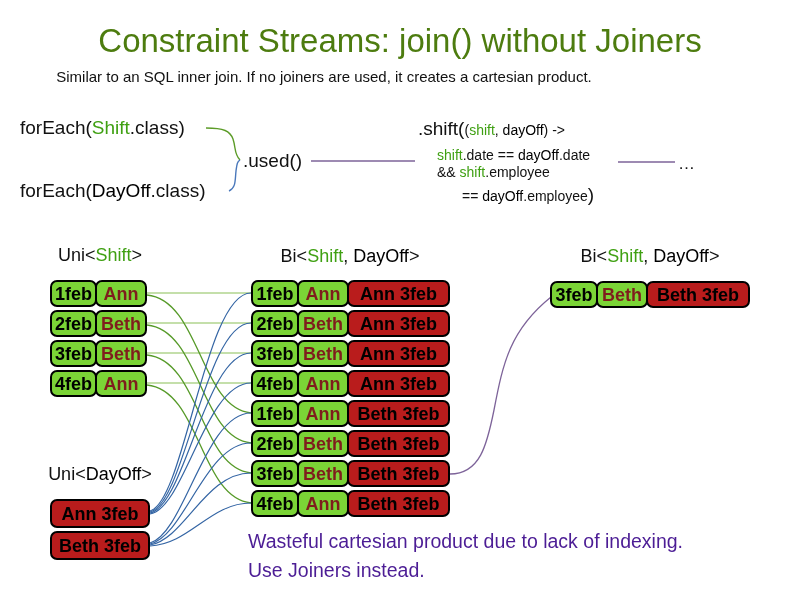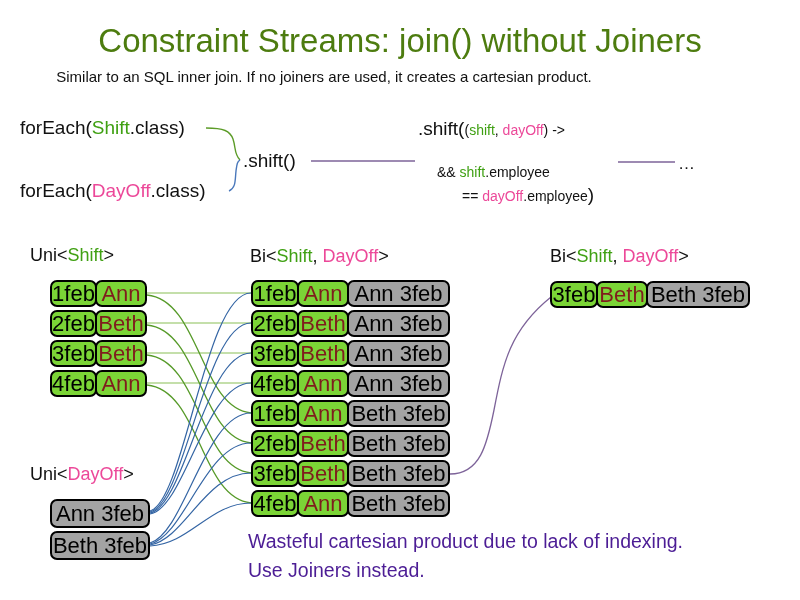"dayOff" .tb { color: #ec4899 -> #000000 }
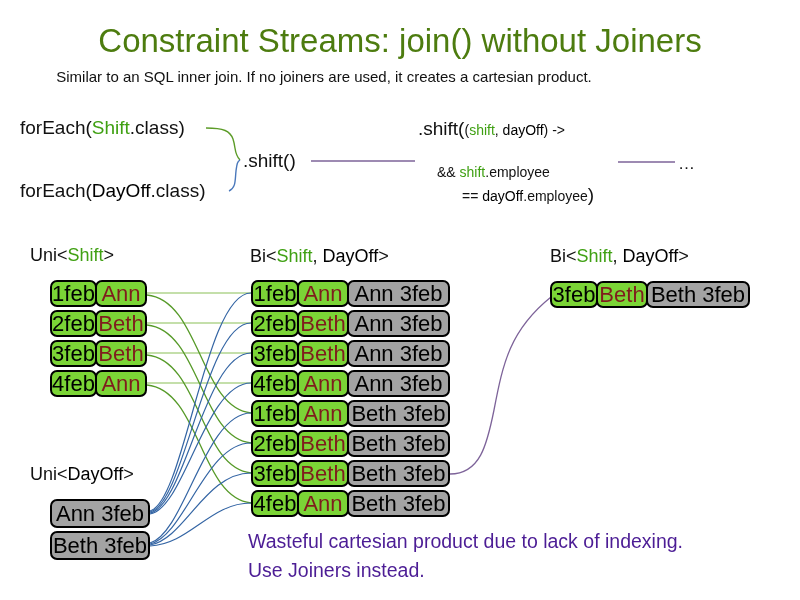".shift()" div.code { text: .shift -> .used }
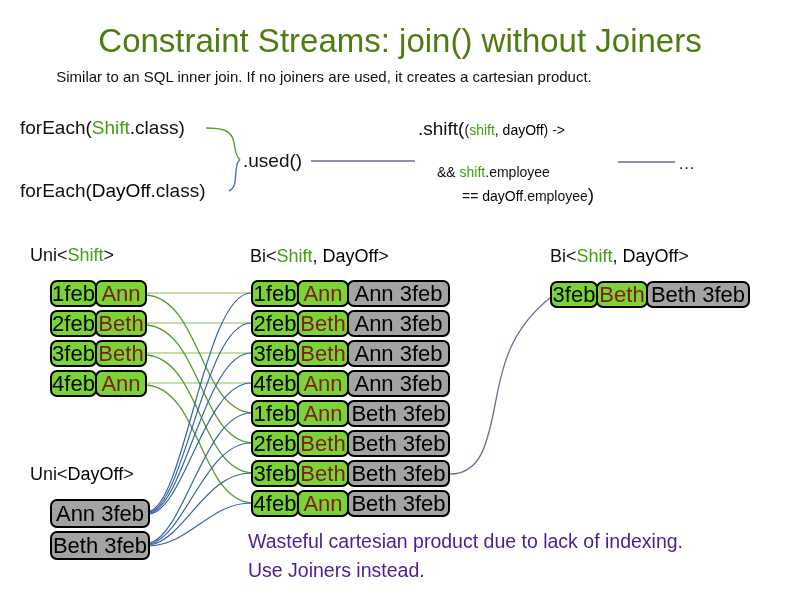"shift.date == dayOff.date" div.codesmall { html: none -> <div><span>shift</span><span>.date == </span><span>dayOff</span><span>.date</span></div> }
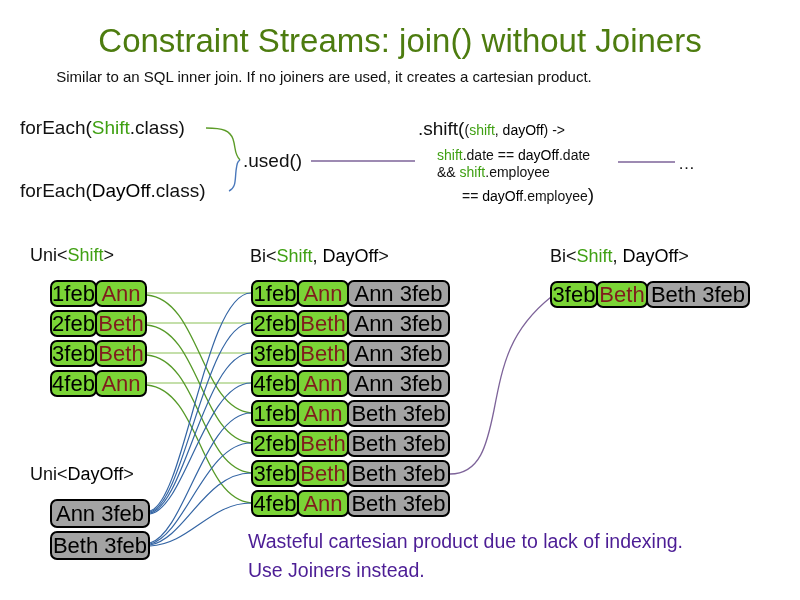"Uni<Shift>" .lbl { text-align: none -> center }
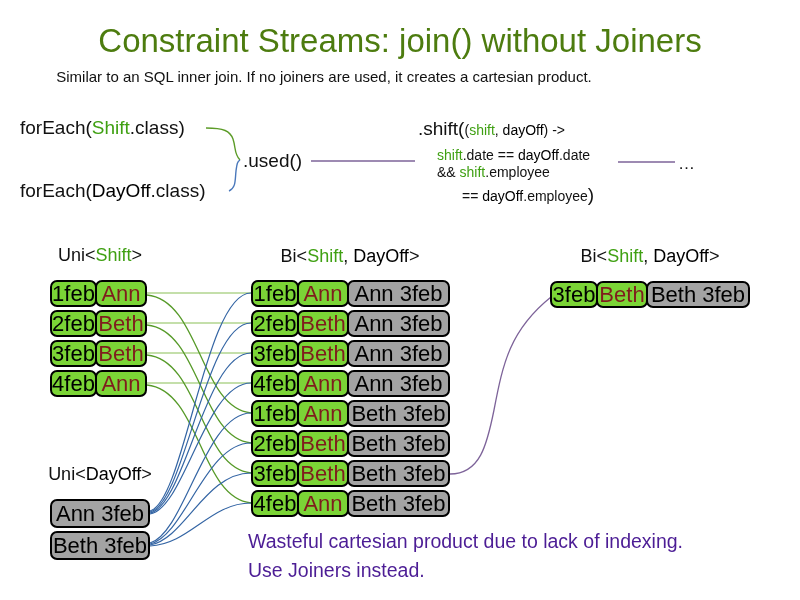"1feb" .box { font-size: 22px -> 18px; font-weight: none -> bold }
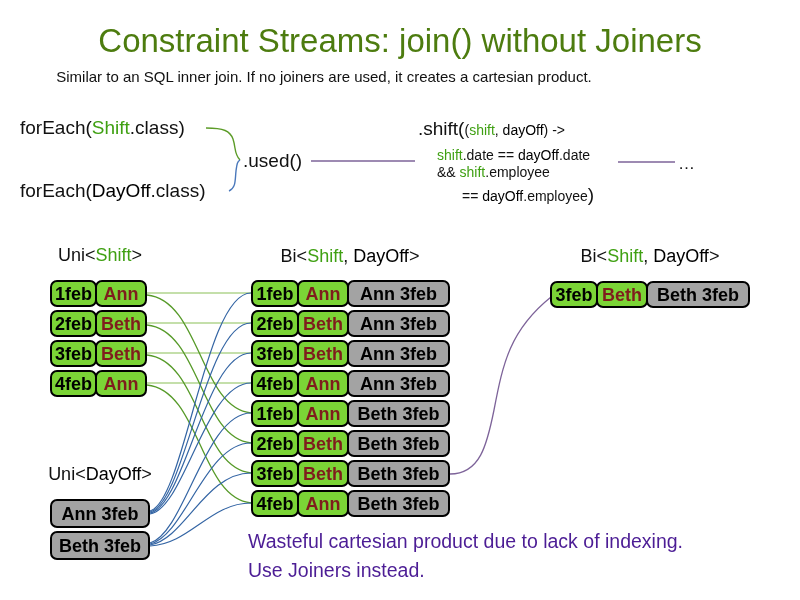"Ann 3feb" .blue { background: #a3a3a3 -> #b91c1c }
